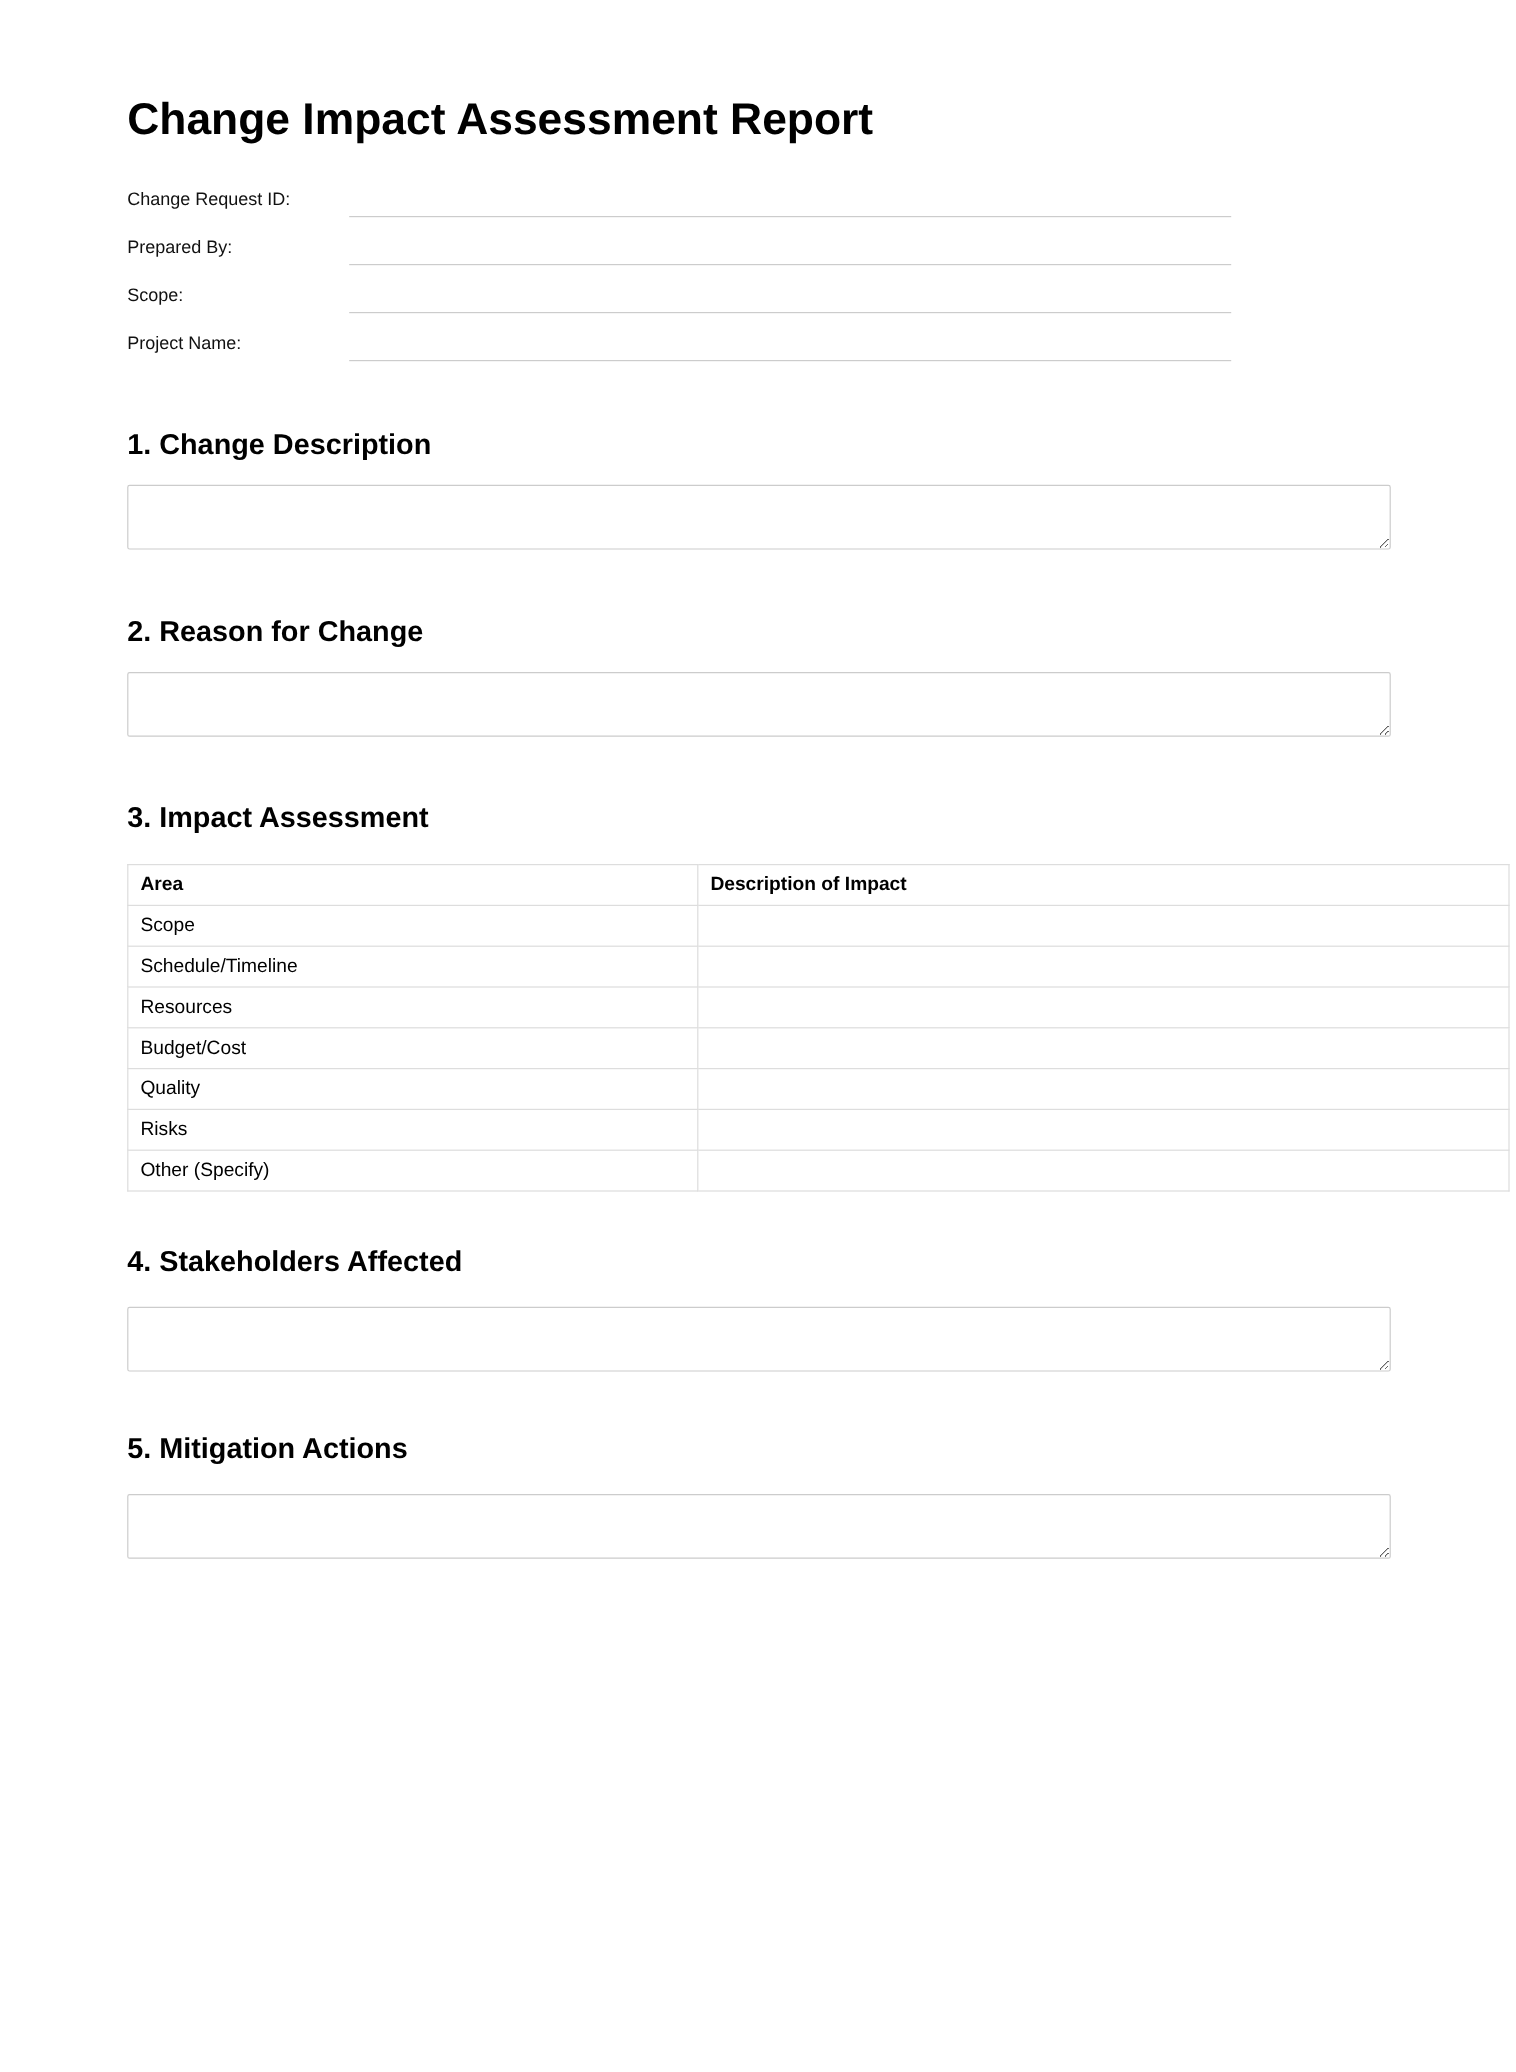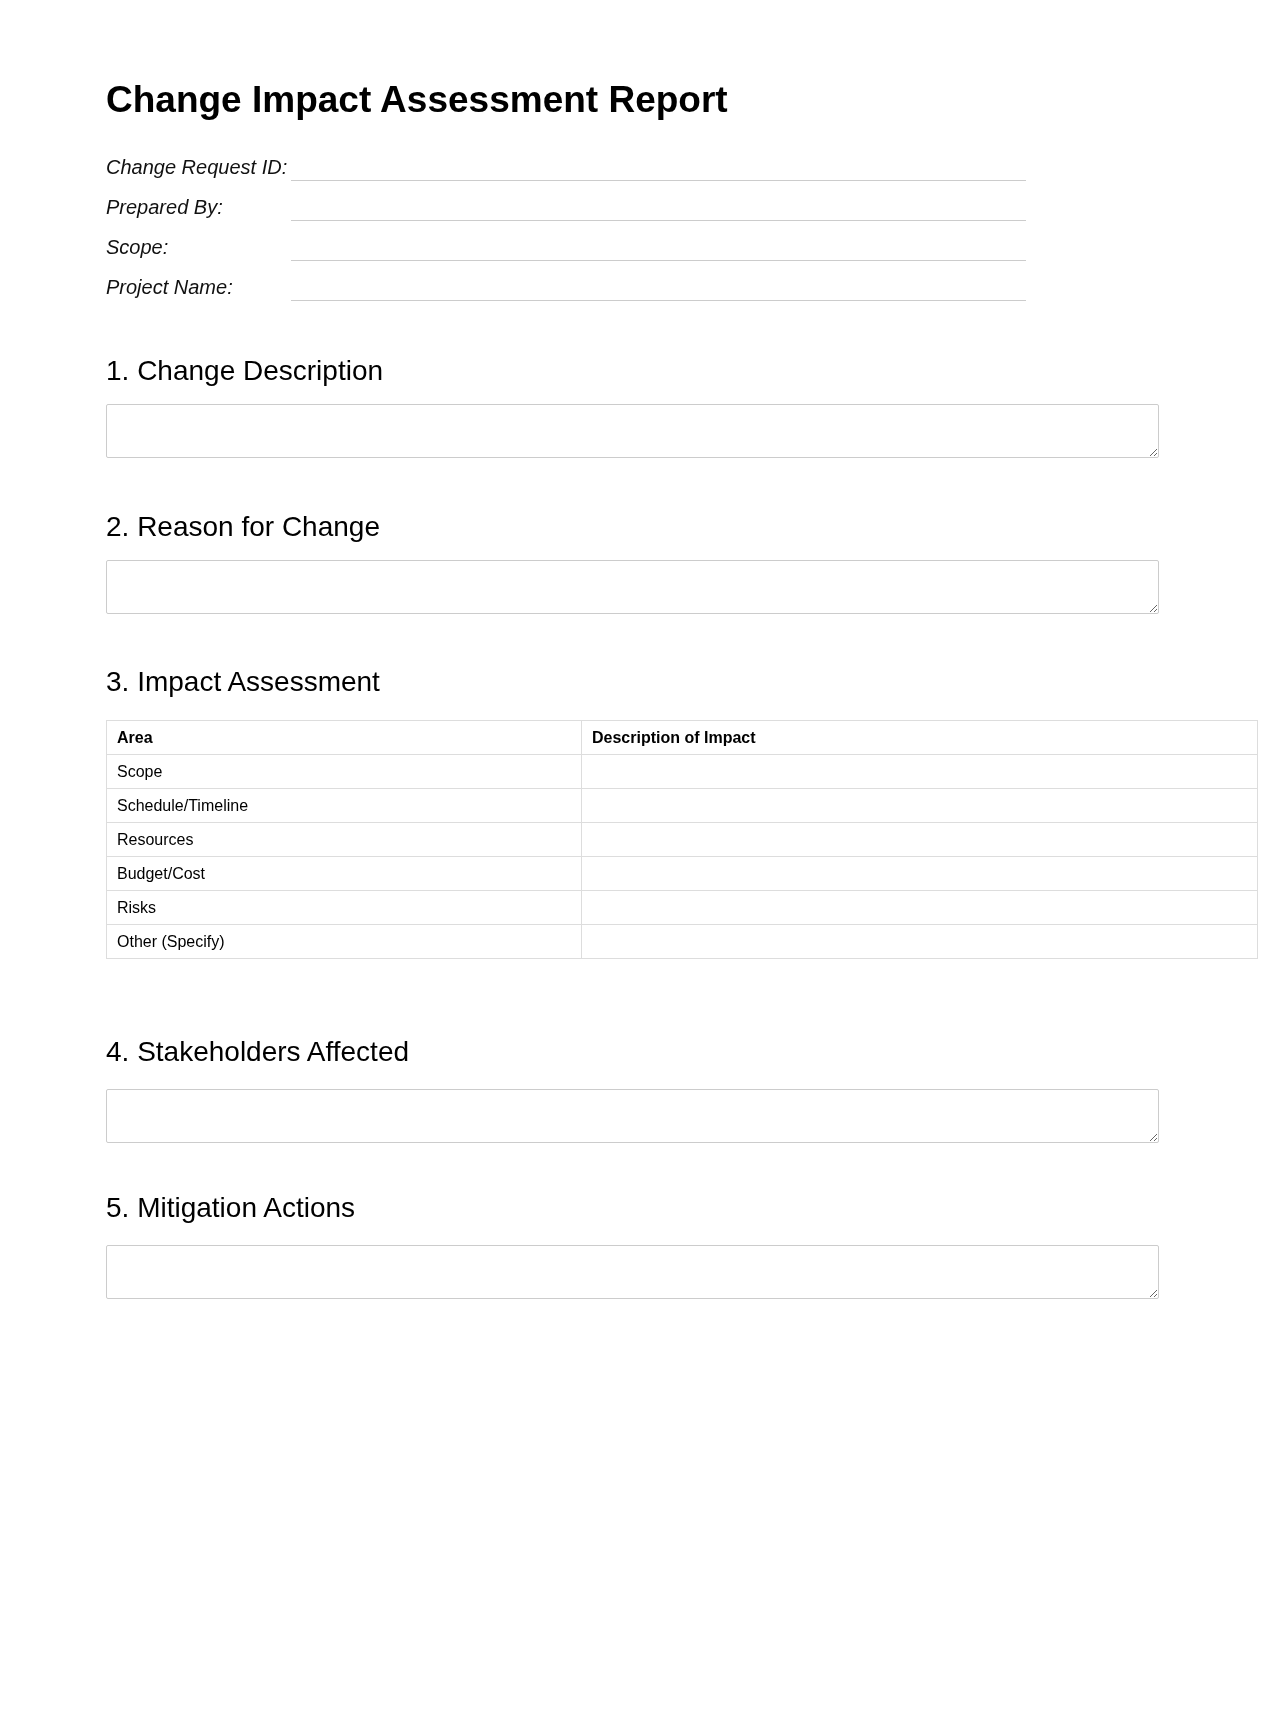"Change Request ID:" .meta-label { font-size: 20px -> 15px; font-style: italic -> none }
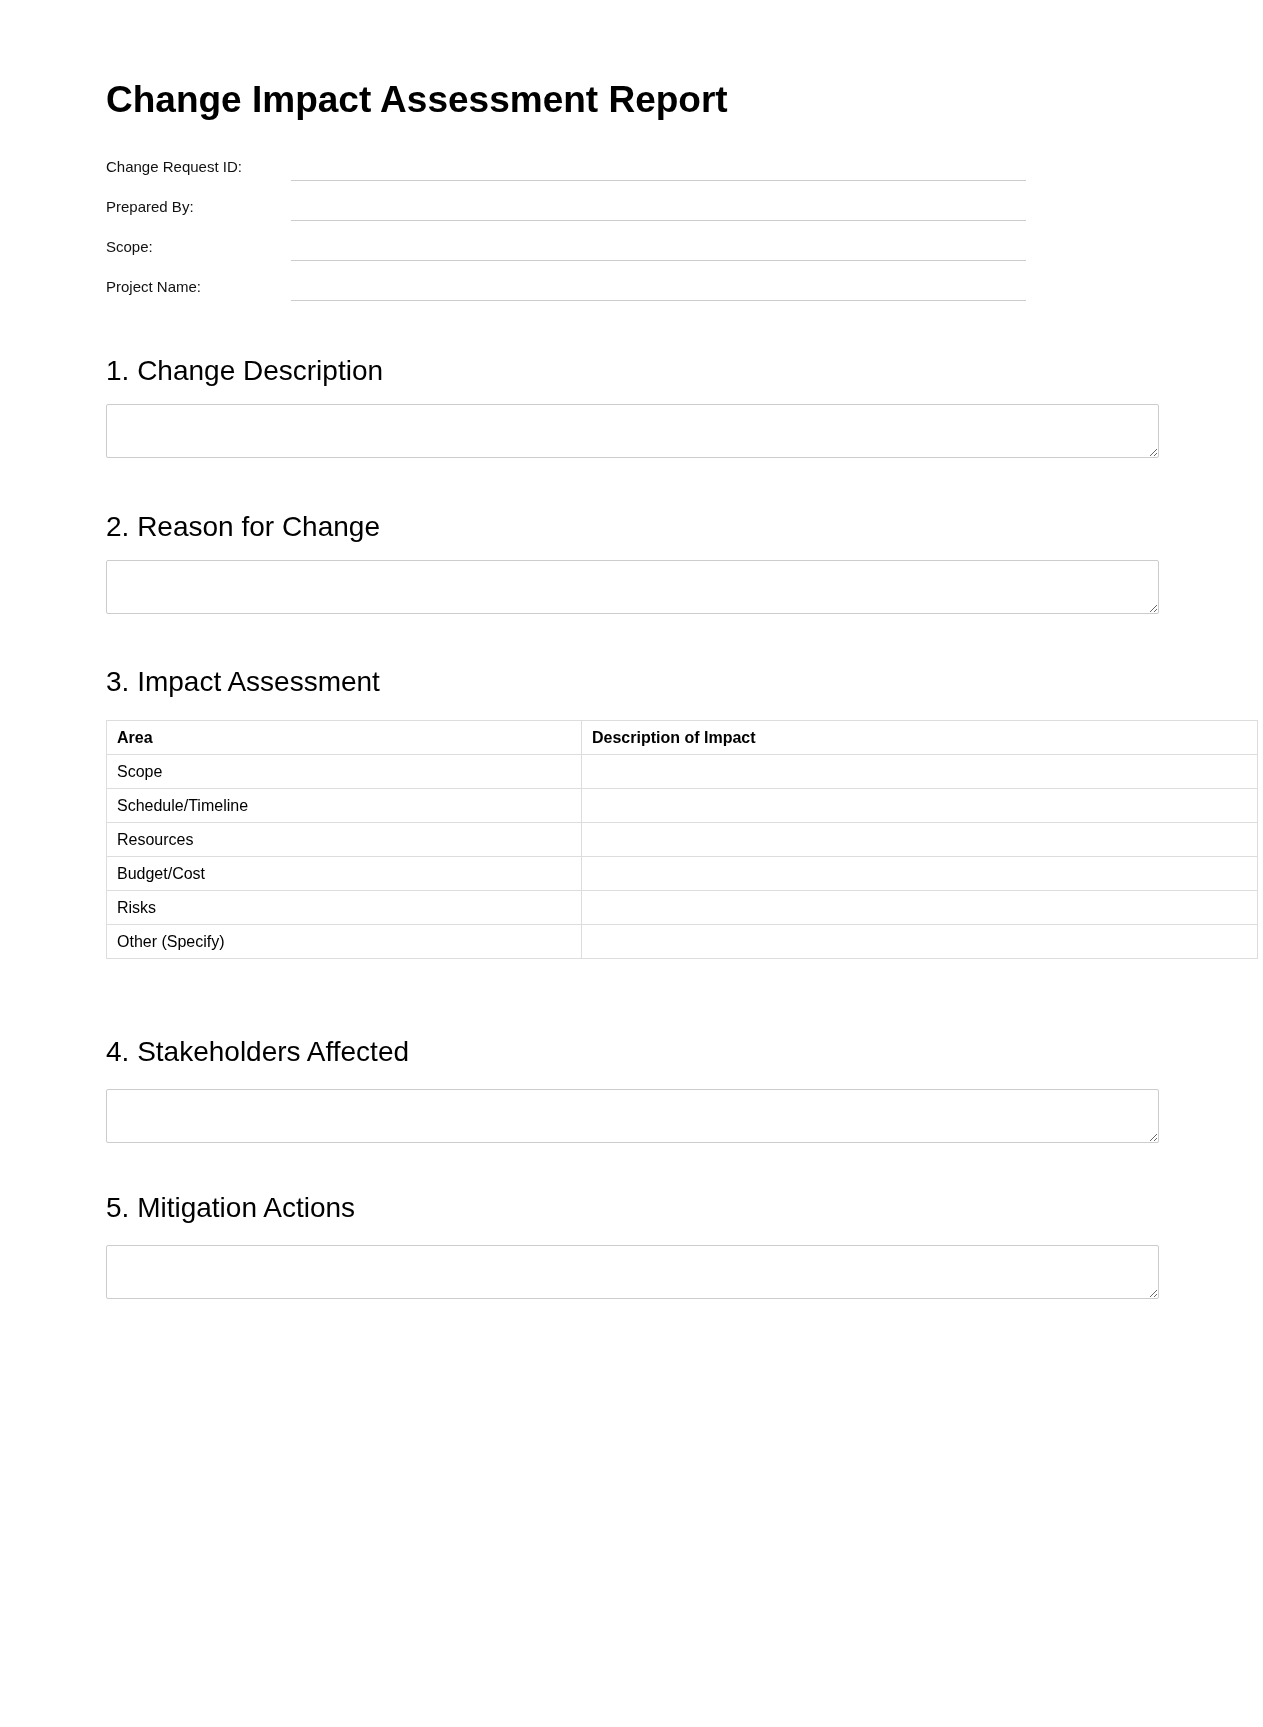"1. Change Description" h2 { font-size: 28px -> 24px; font-weight: normal -> bold }
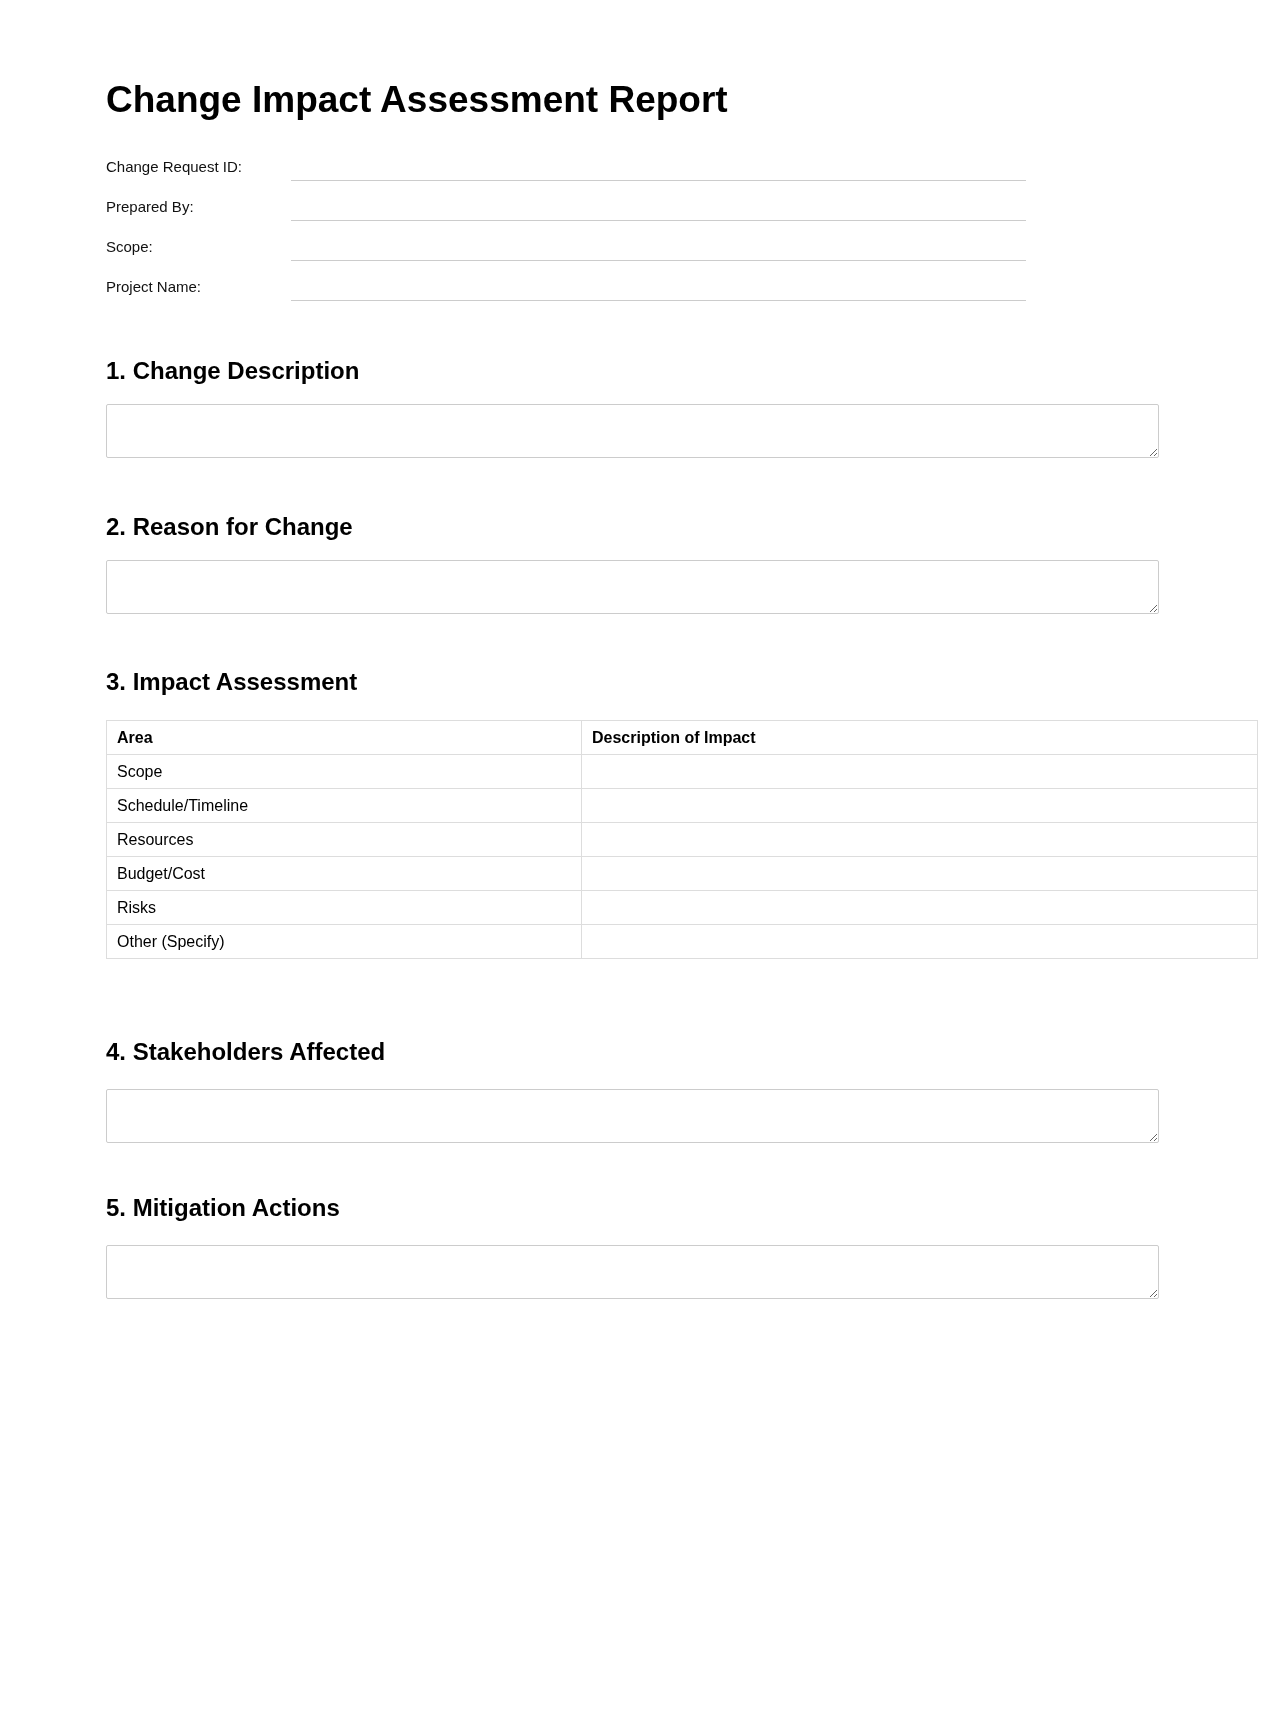"Quality" tr { html: none -> <tr> <td>Quality</td> <td></td> </tr> }
